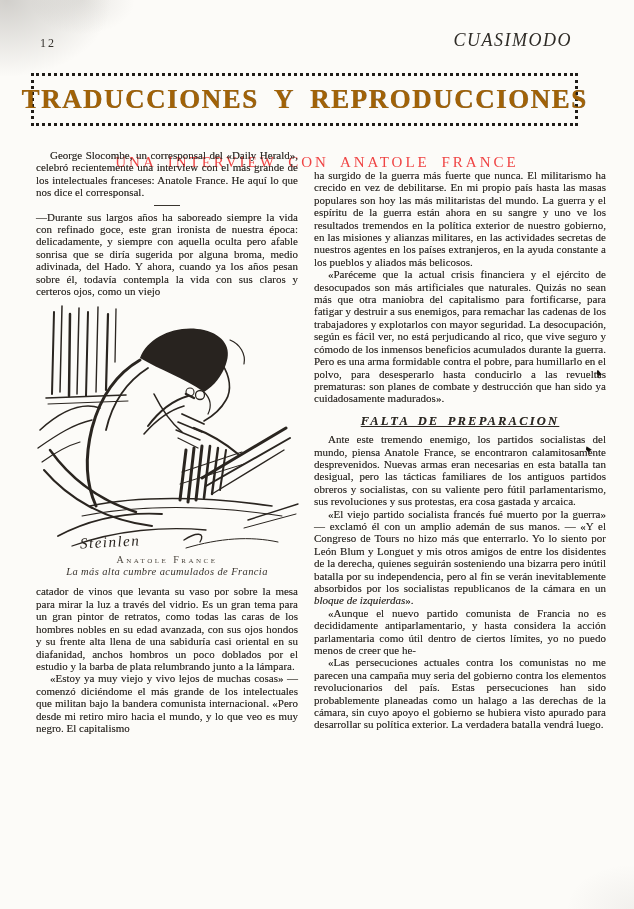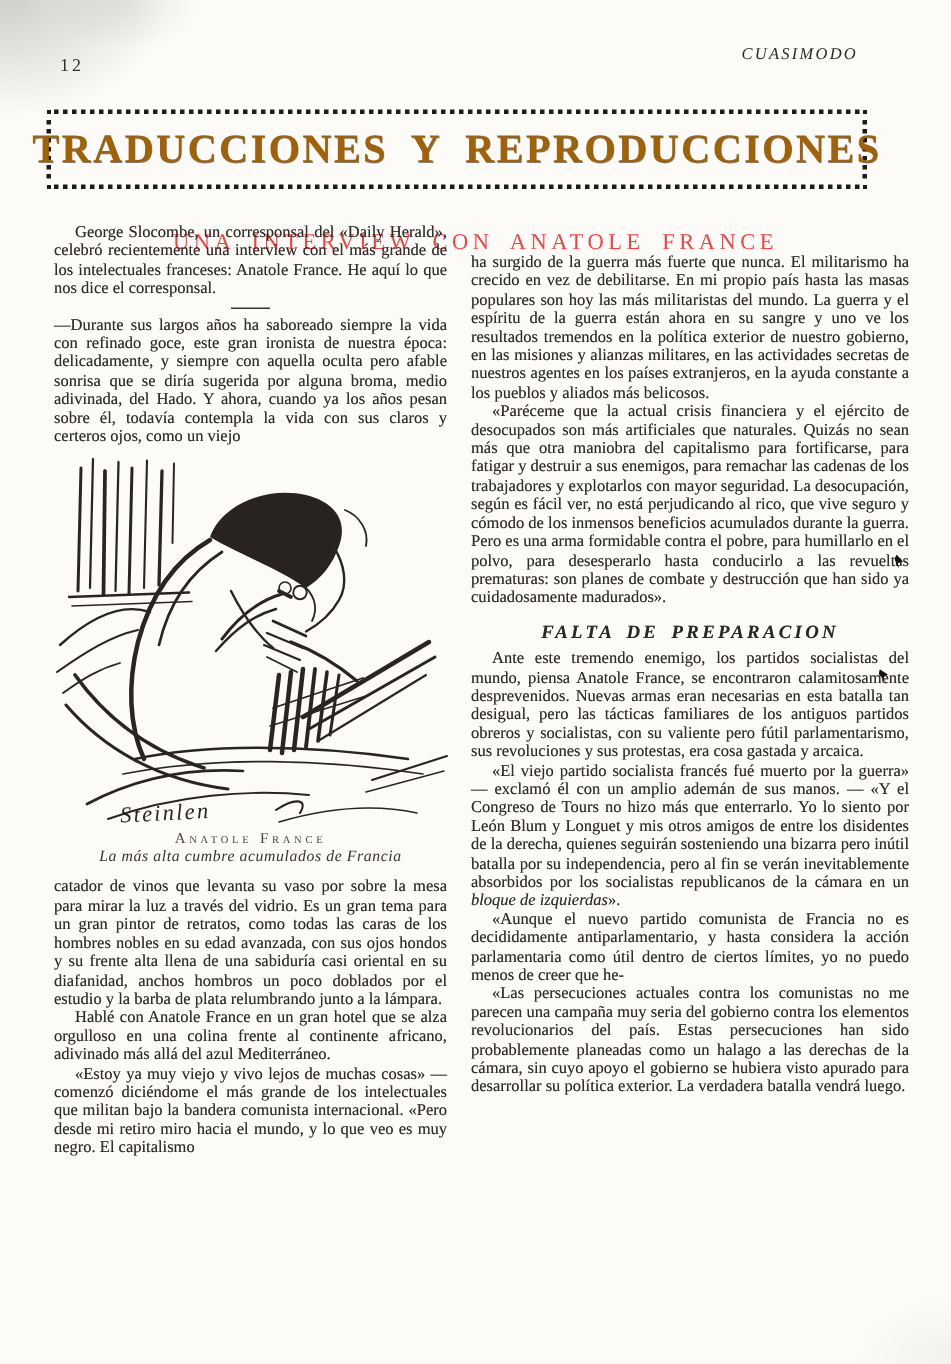"CUASIMODO" .journal-title { font-size: 11px -> 18px }
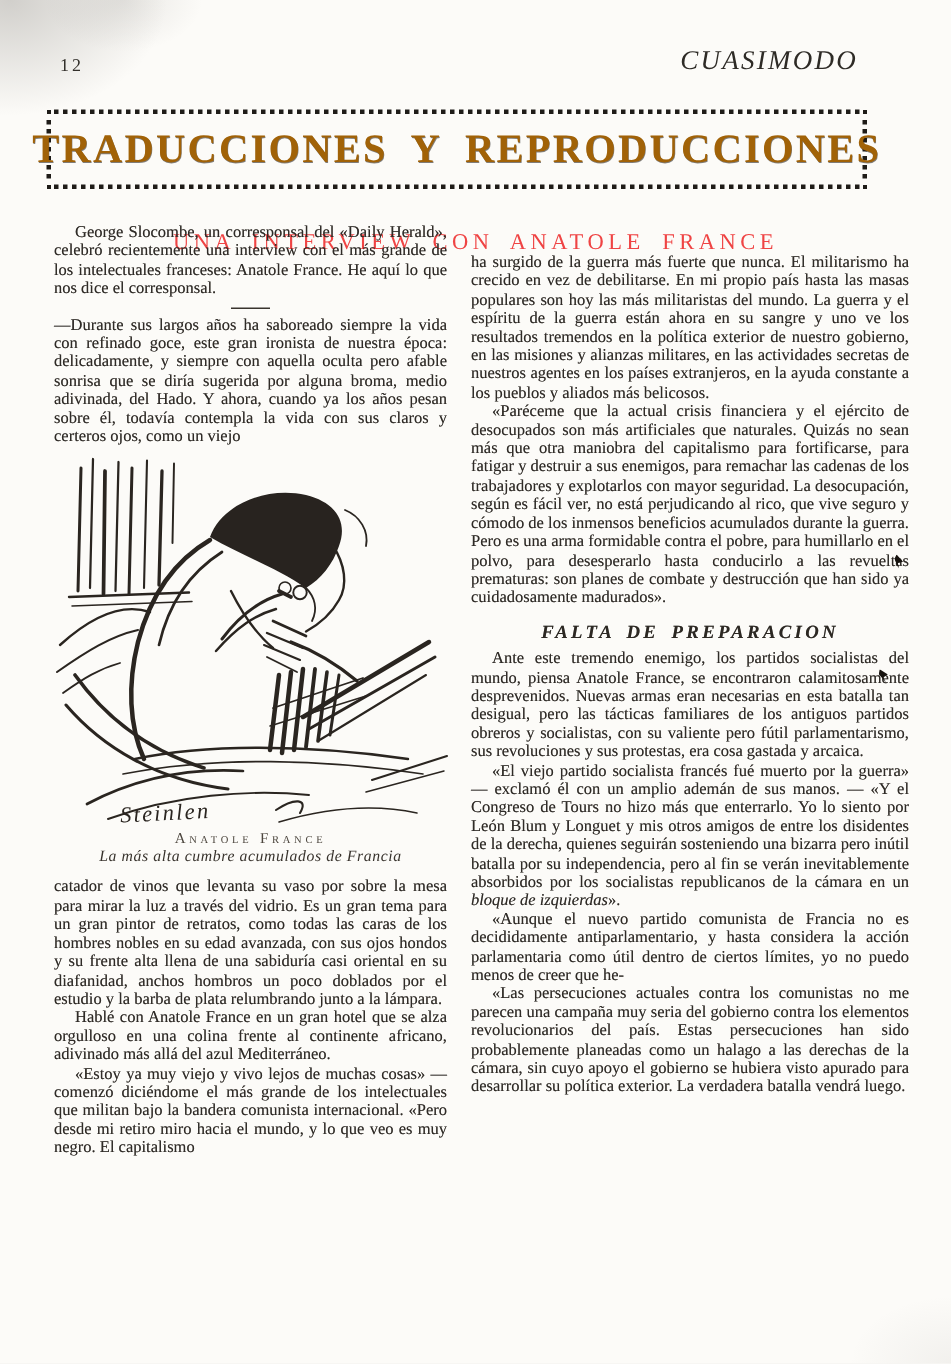"FALTA DE PREPARACION" .col-heading { text-decoration: none -> underline }
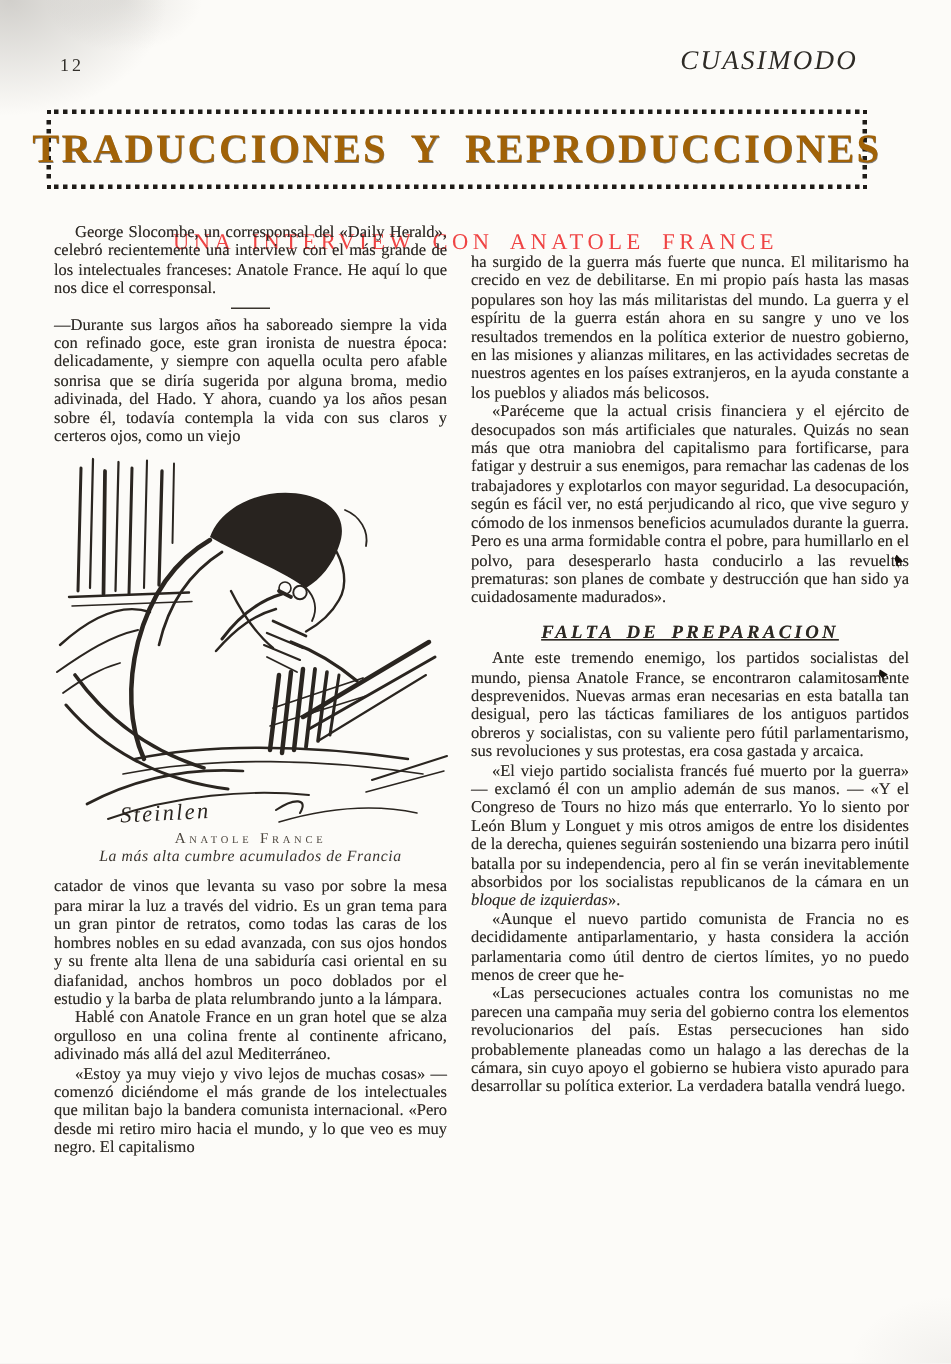"Hablé con Anatole France en" p.indent { html: <p>Hablé con Anatole France en un gran hotel que se alza orgulloso en una colina frente al continente africano, adivinado más allá del azul Mediterráneo.</p> -> none }
